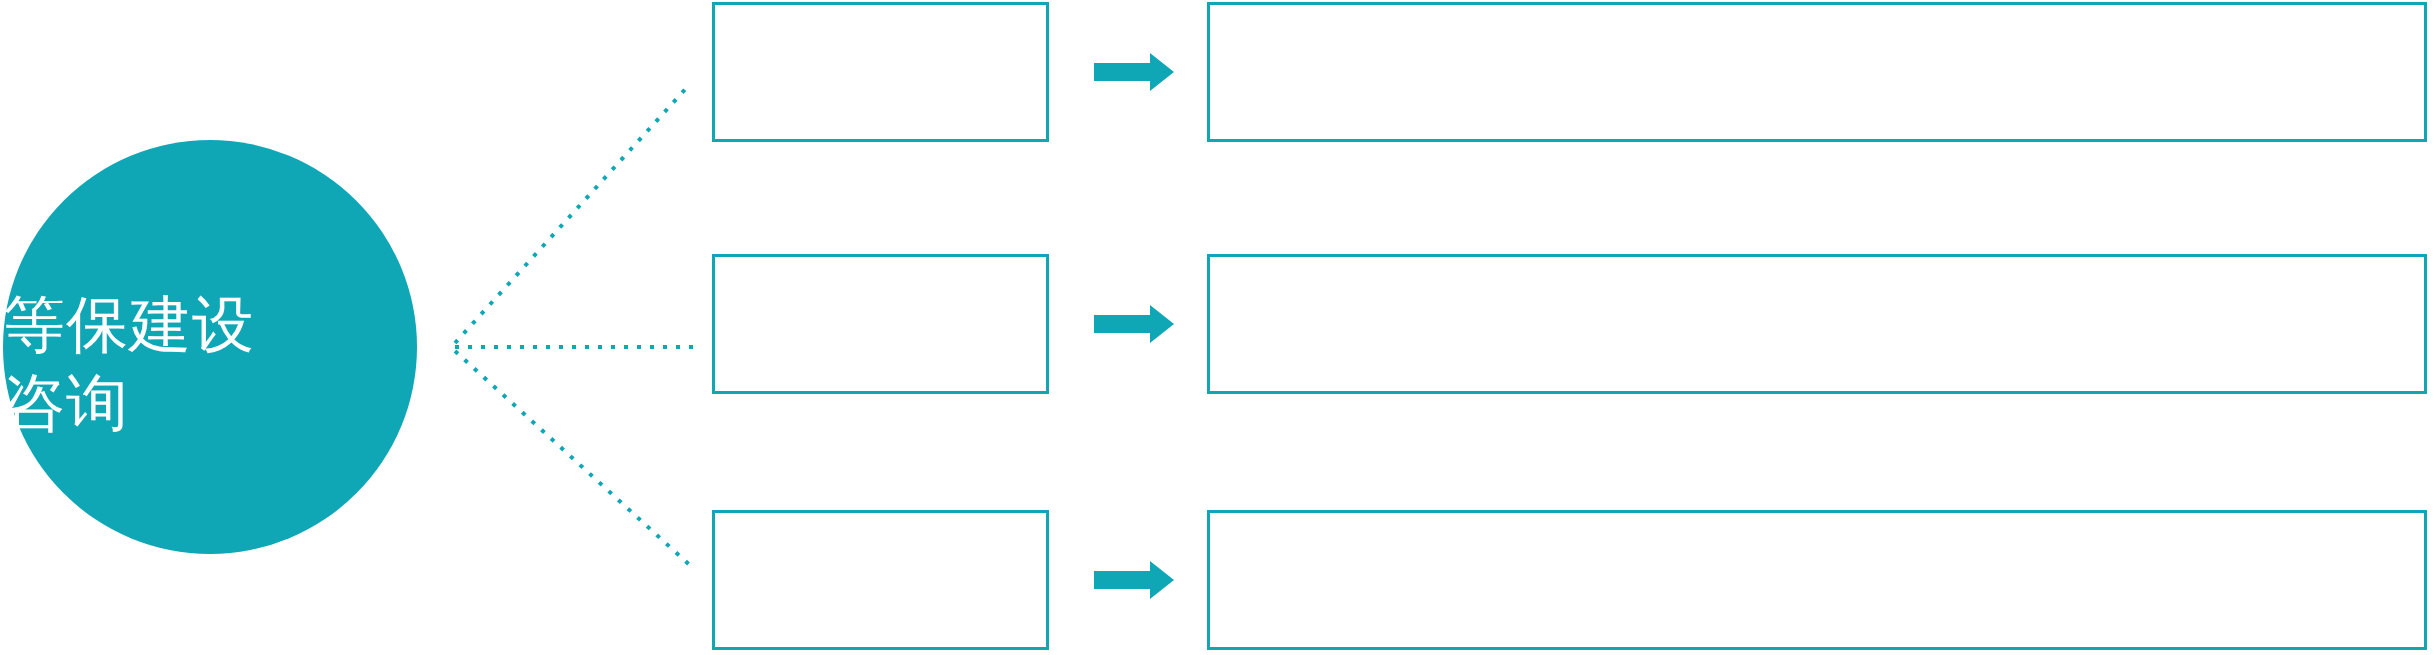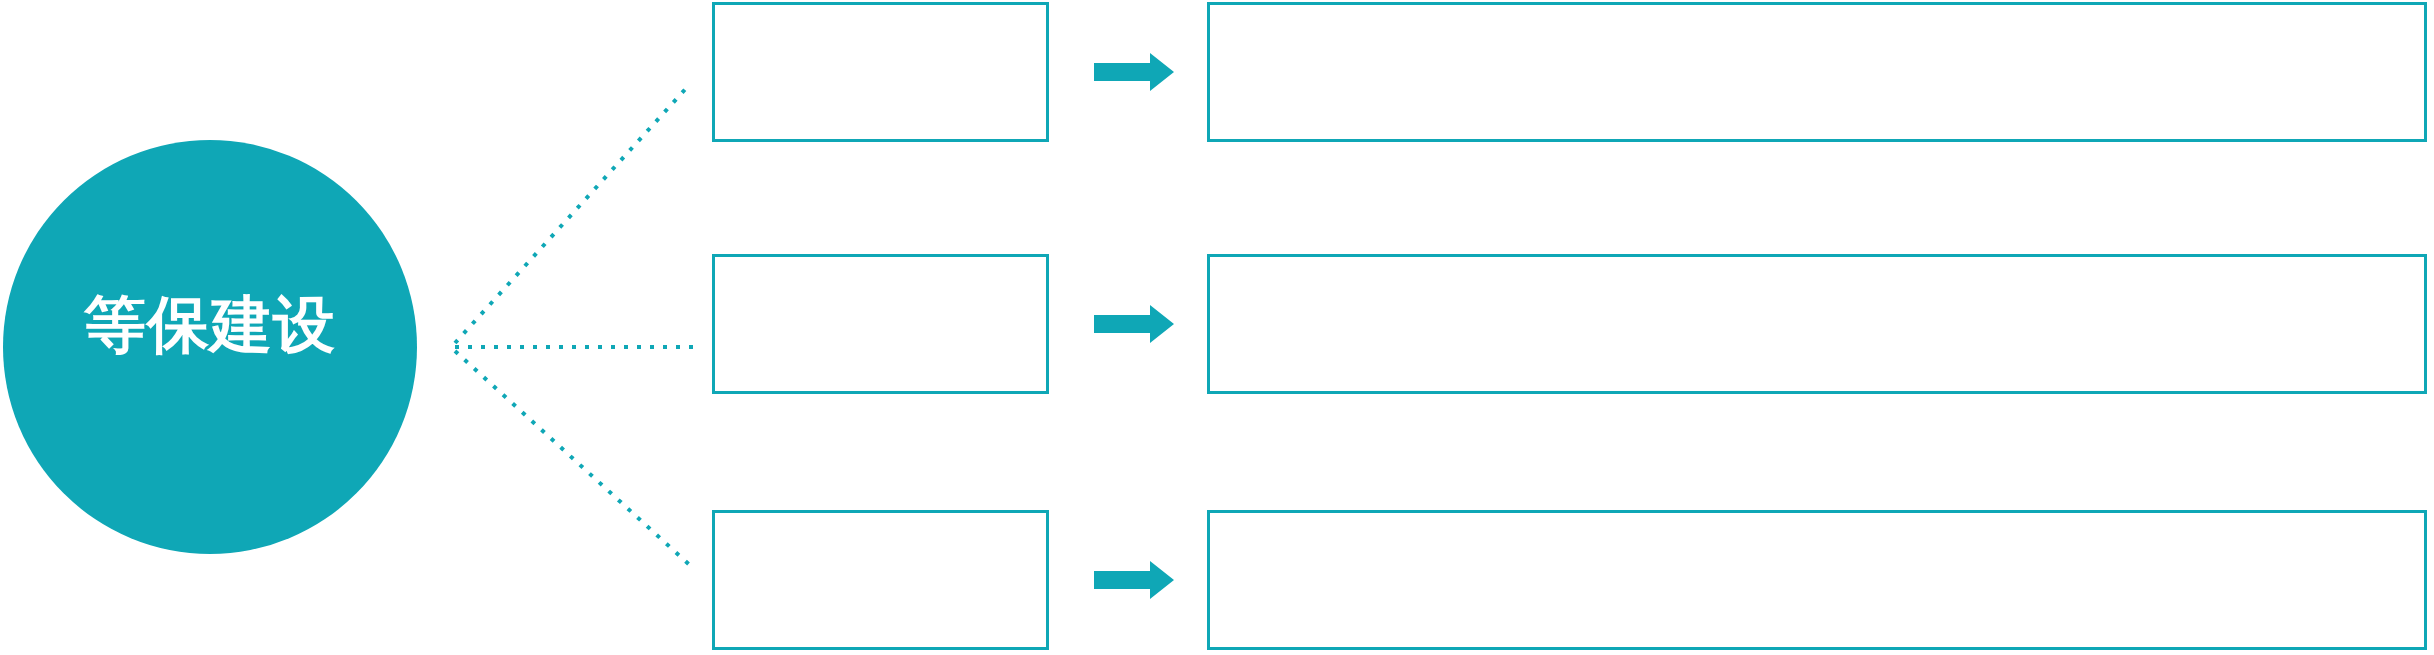"等保建设" .hub-label { font-weight: 700 -> 400; text-align: center -> none }
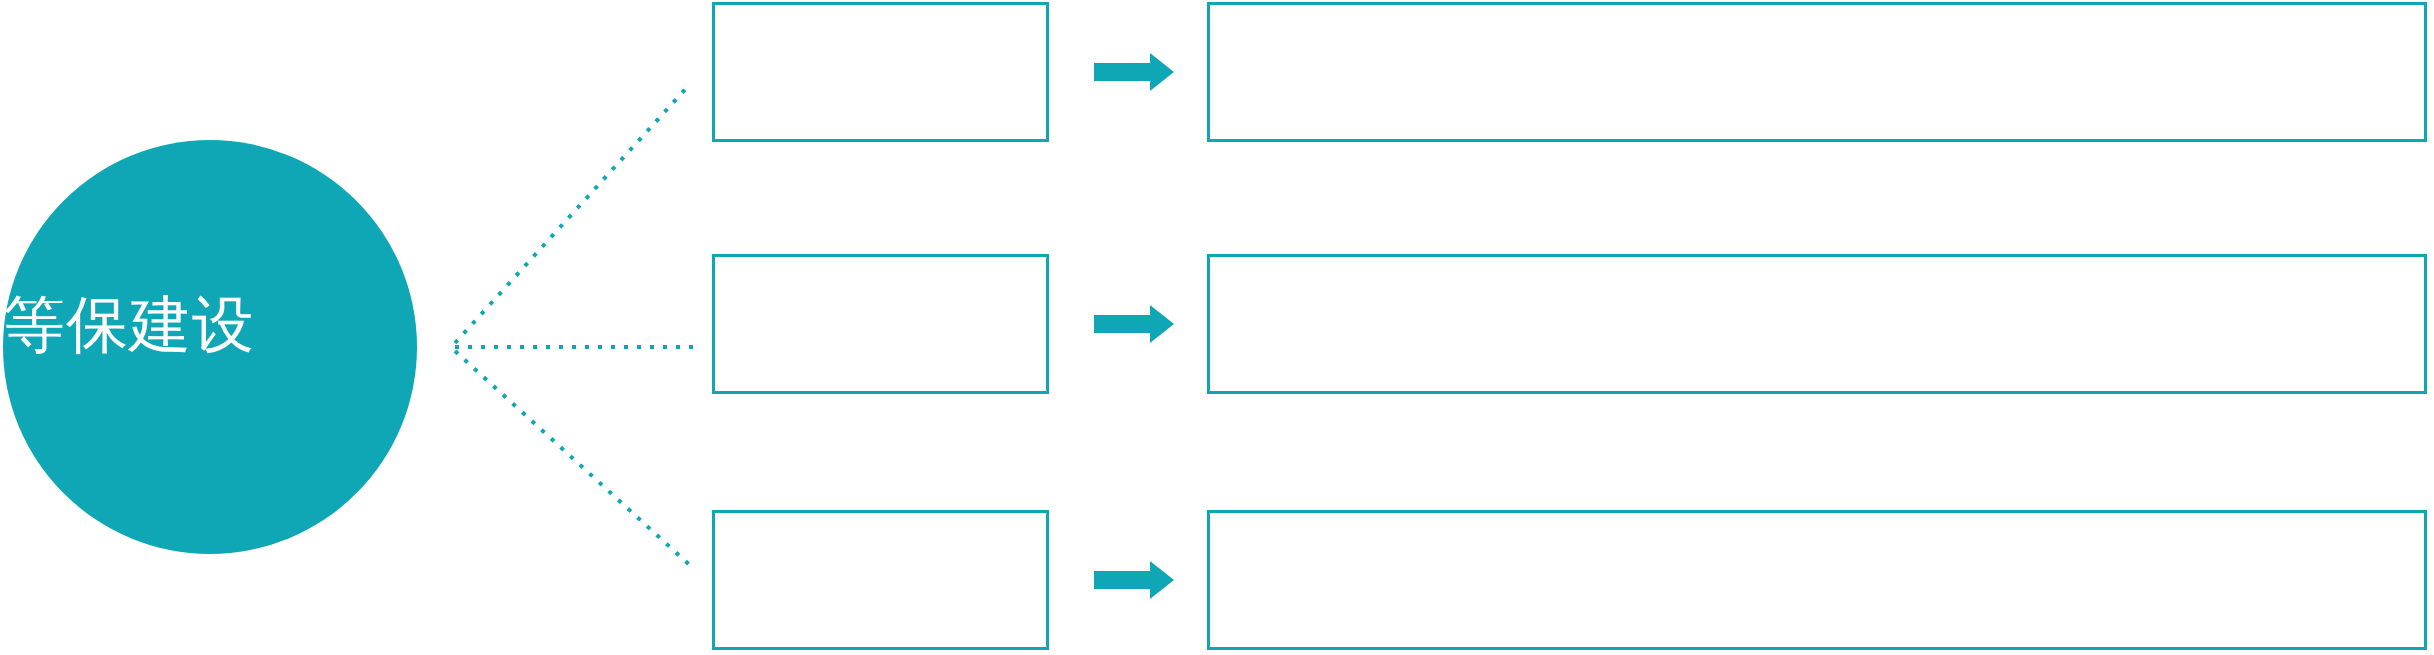"咨询" span { html: none -> <span>咨询</span> }
